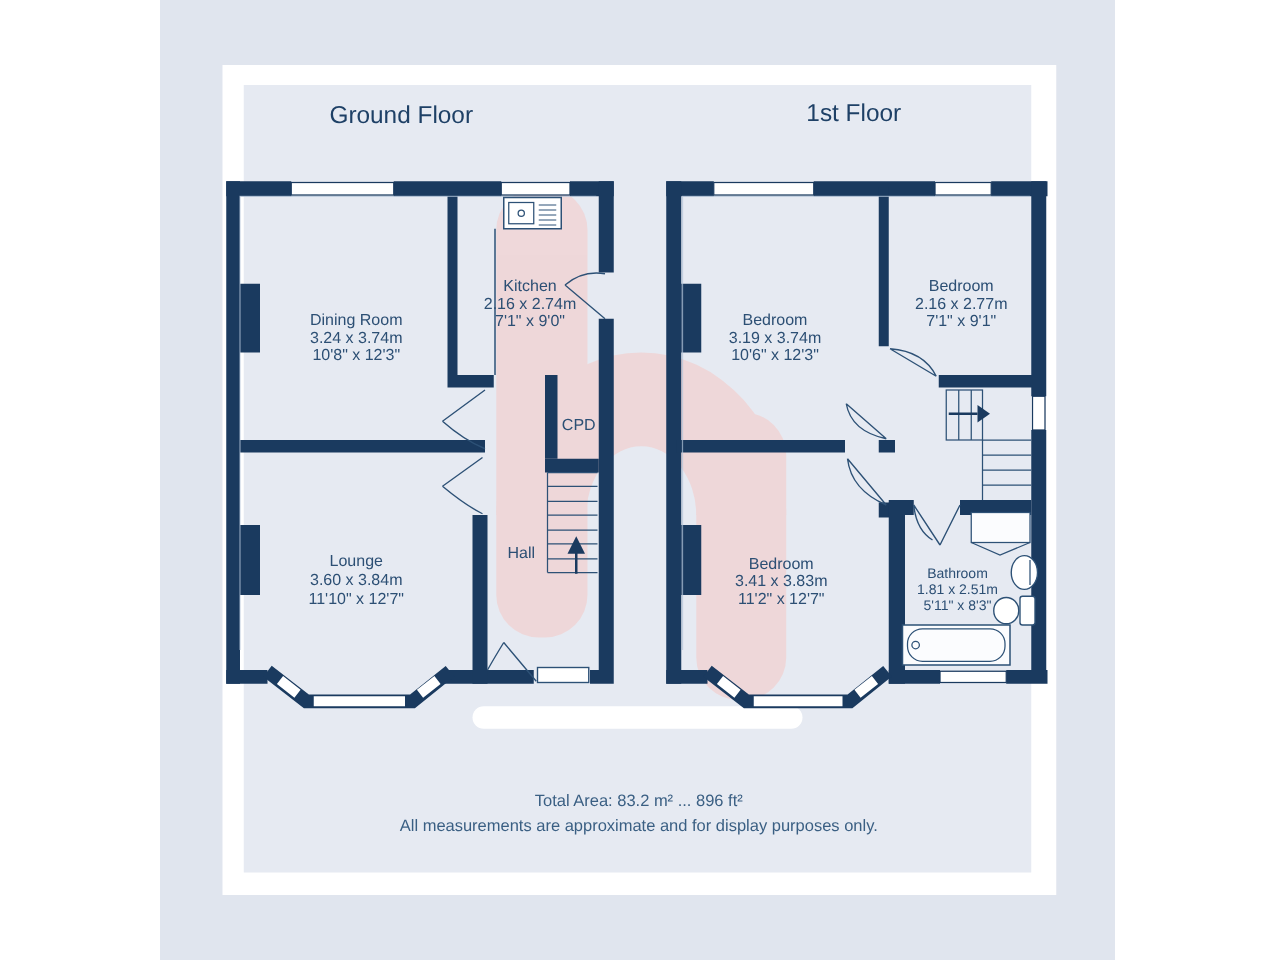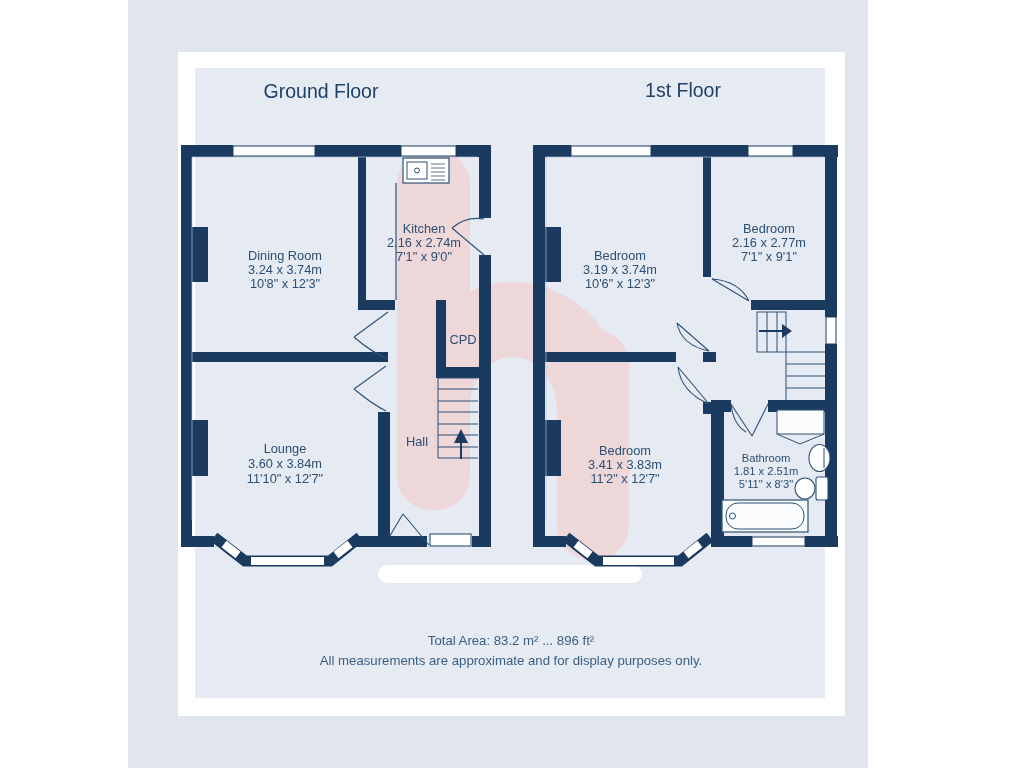"Ground Floor" .stage { width: 868px -> 1024px }
